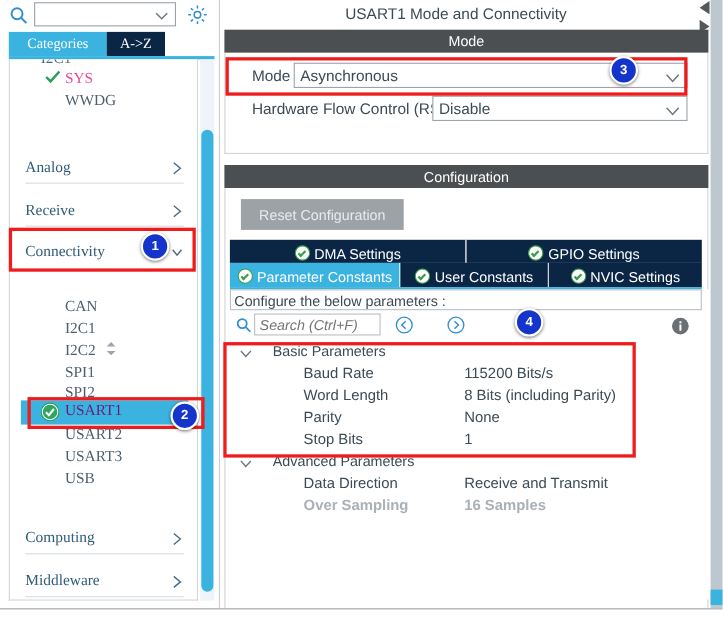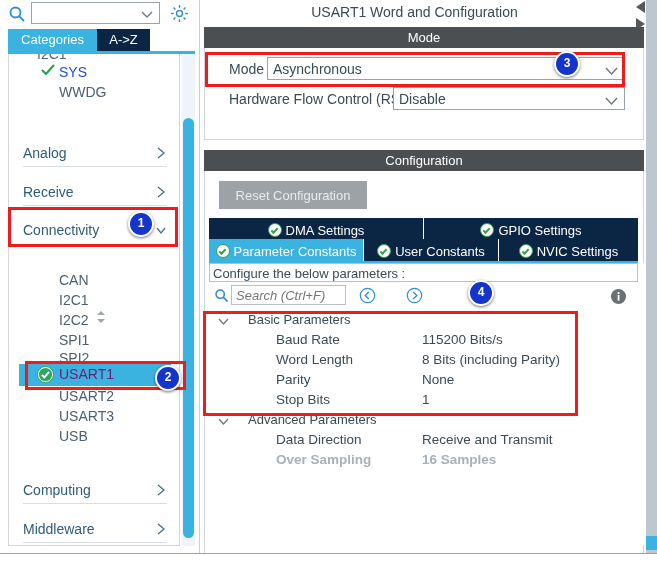"USART1 Word and Configuration" div { text: Word and Configuration -> Mode and Connectivity }
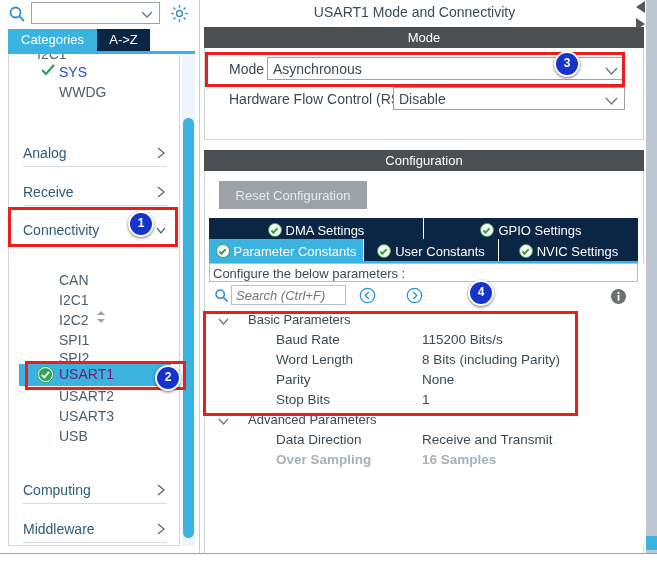"Categories" #left-panel { font-family: none -> Liberation Serif, serif }
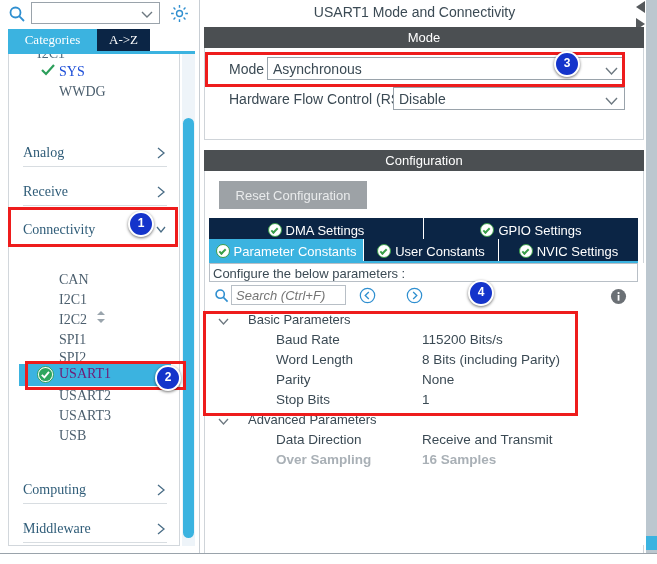"SYS" span.lname { color: #1d4ed8 -> #ec4899 }
